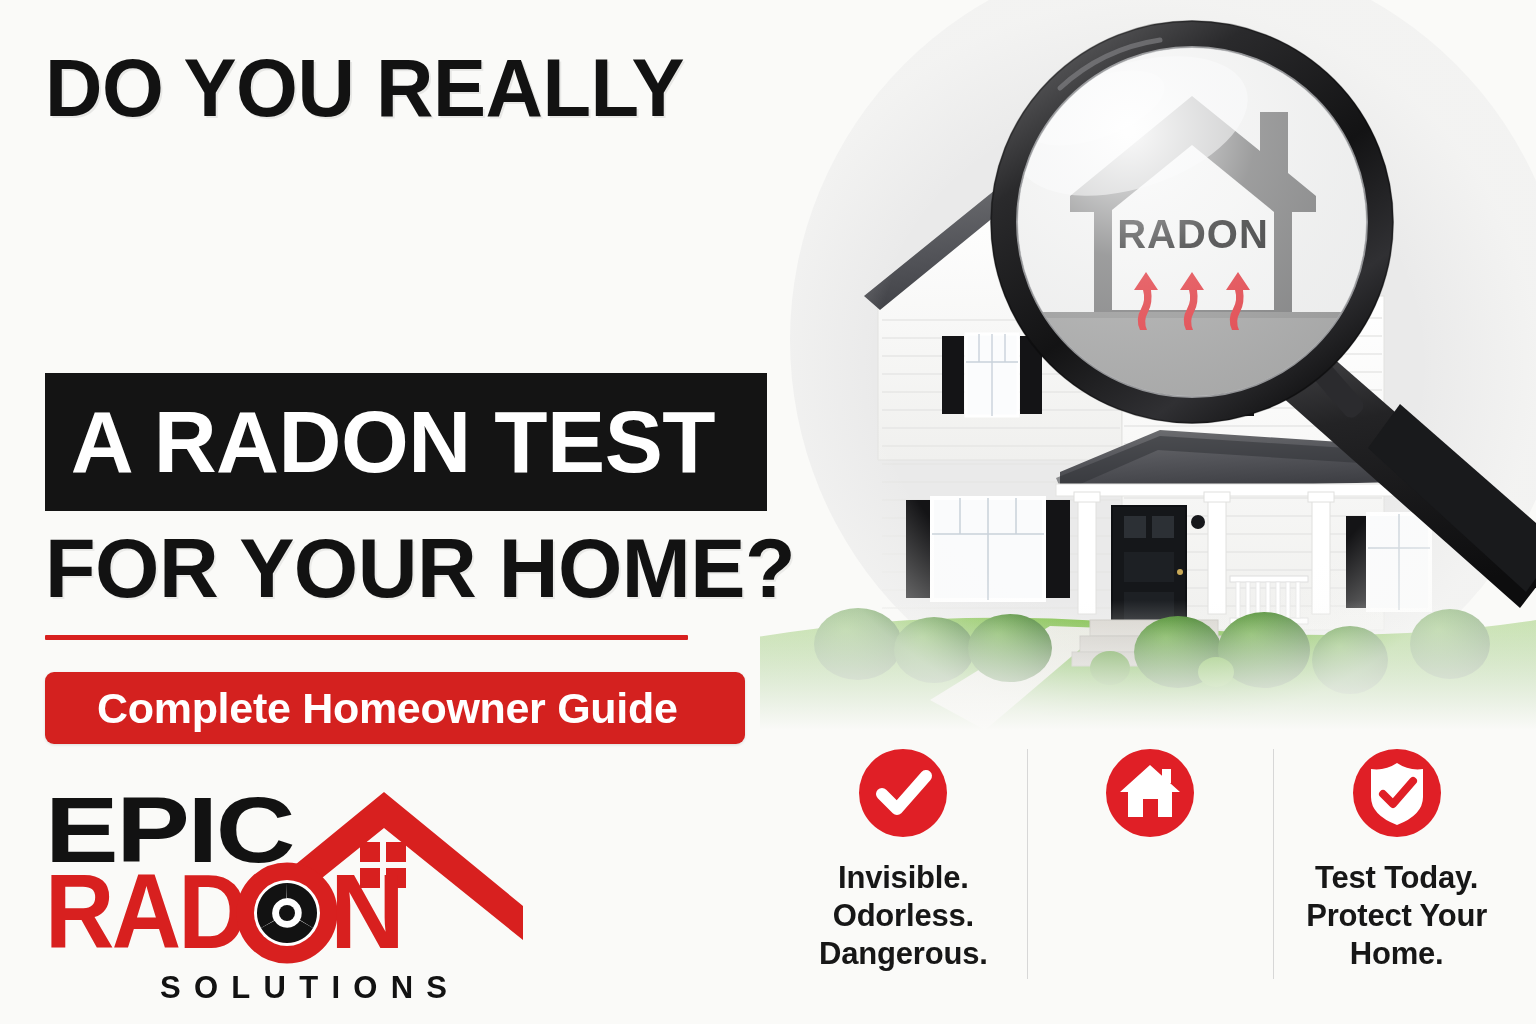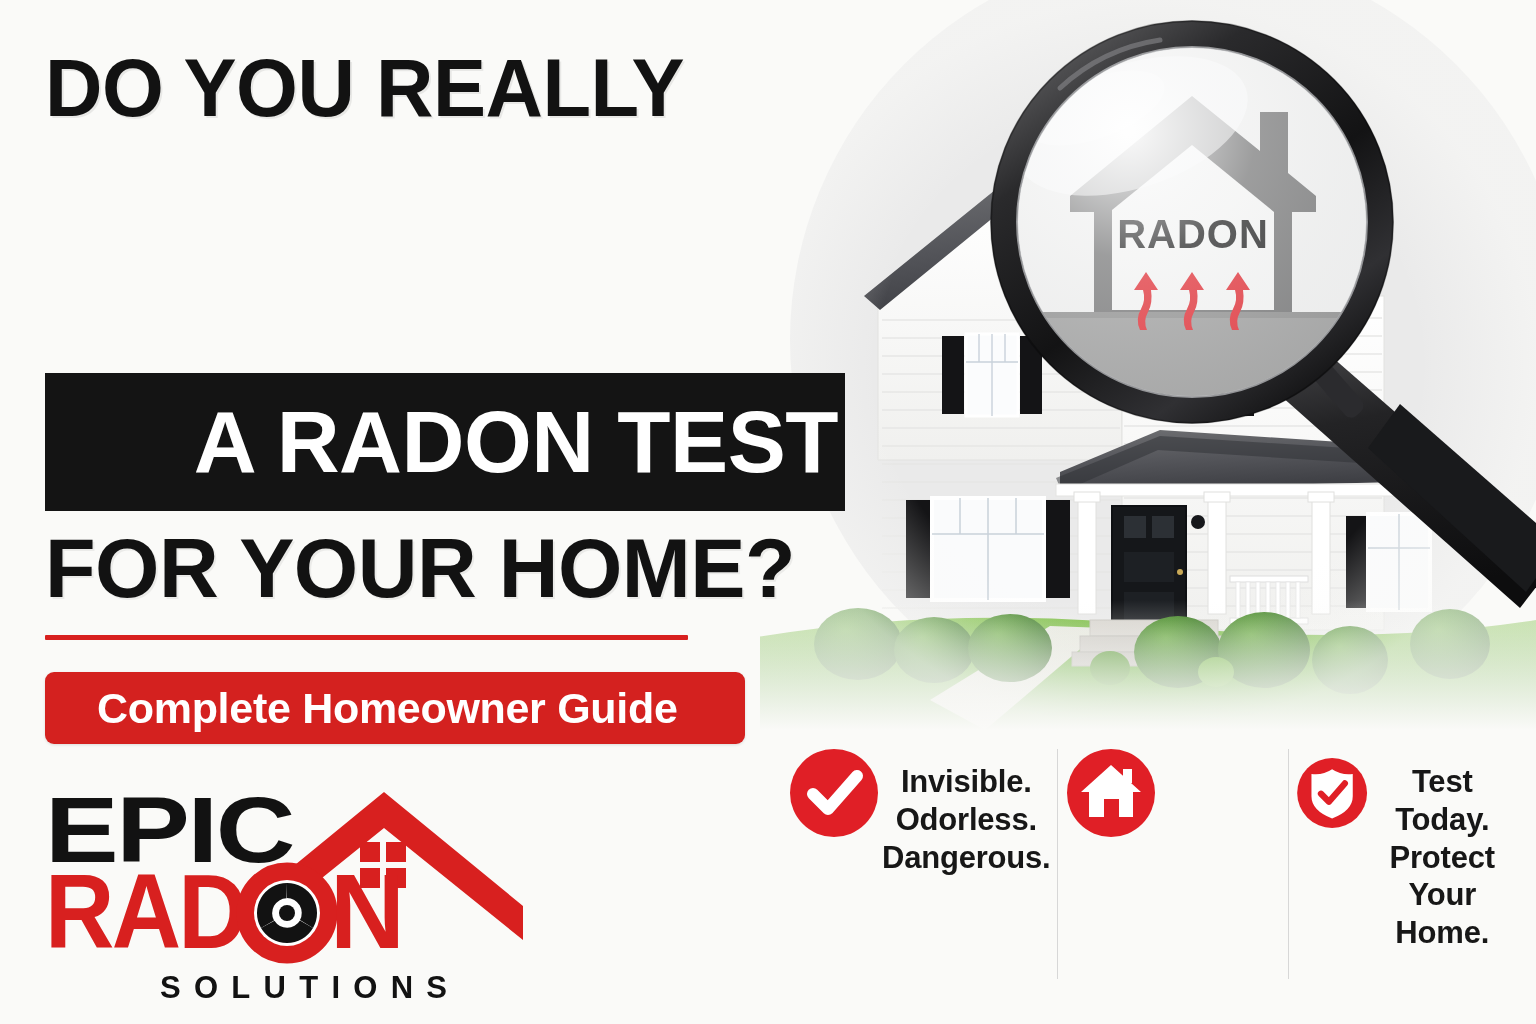"A RADON TEST" #hl-3-bar { justify-content: flex-end -> none; width: 800px -> 722px }
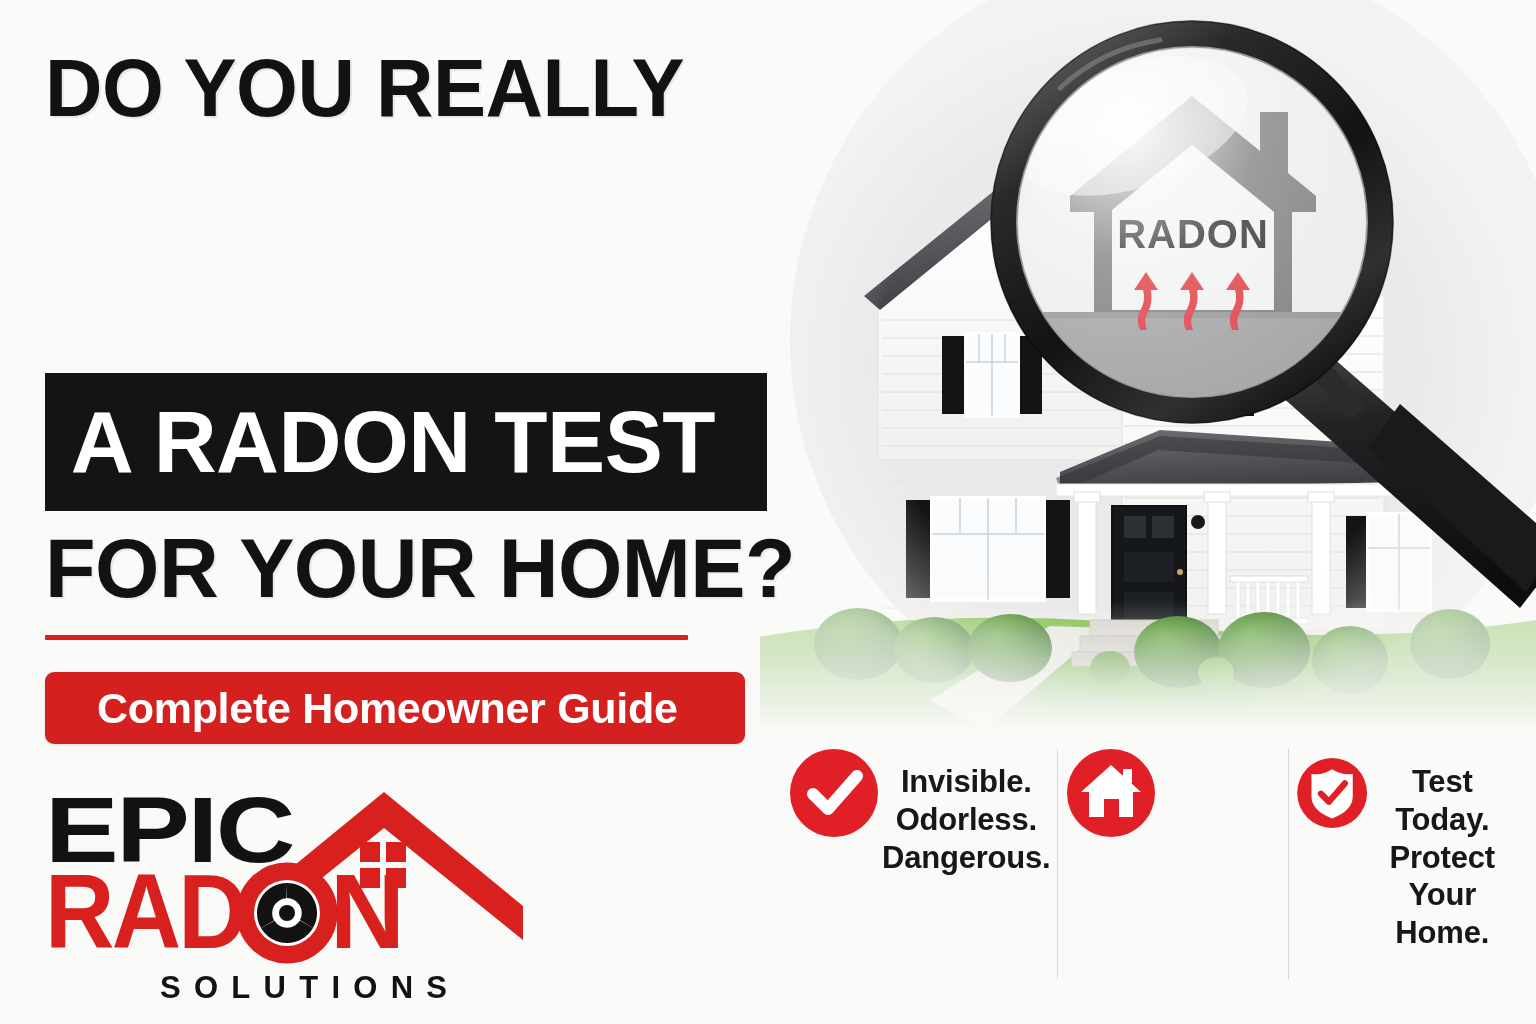"Invisible." .feature { align-items: none -> center; flex-direction: row -> column }
